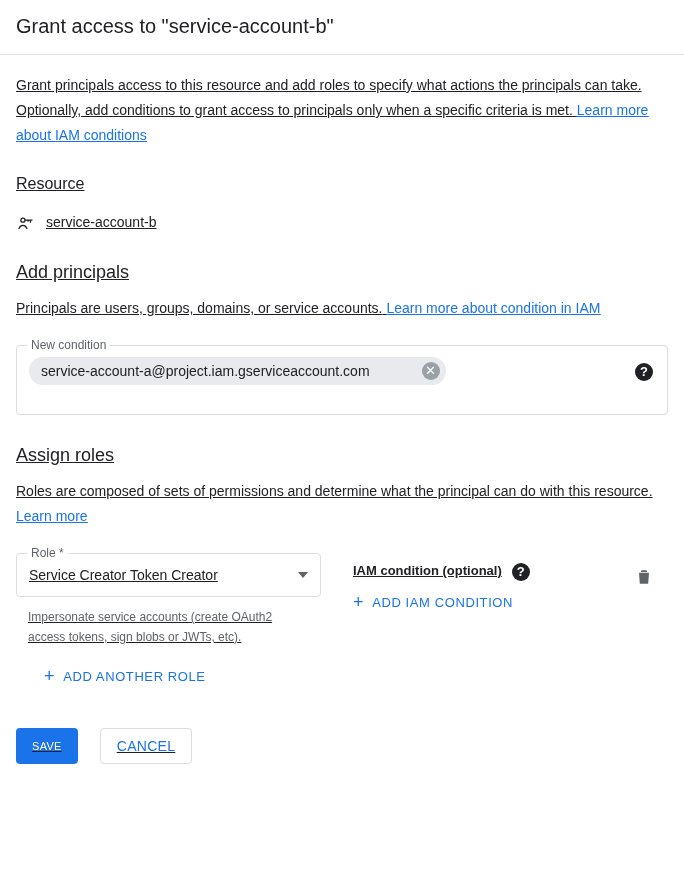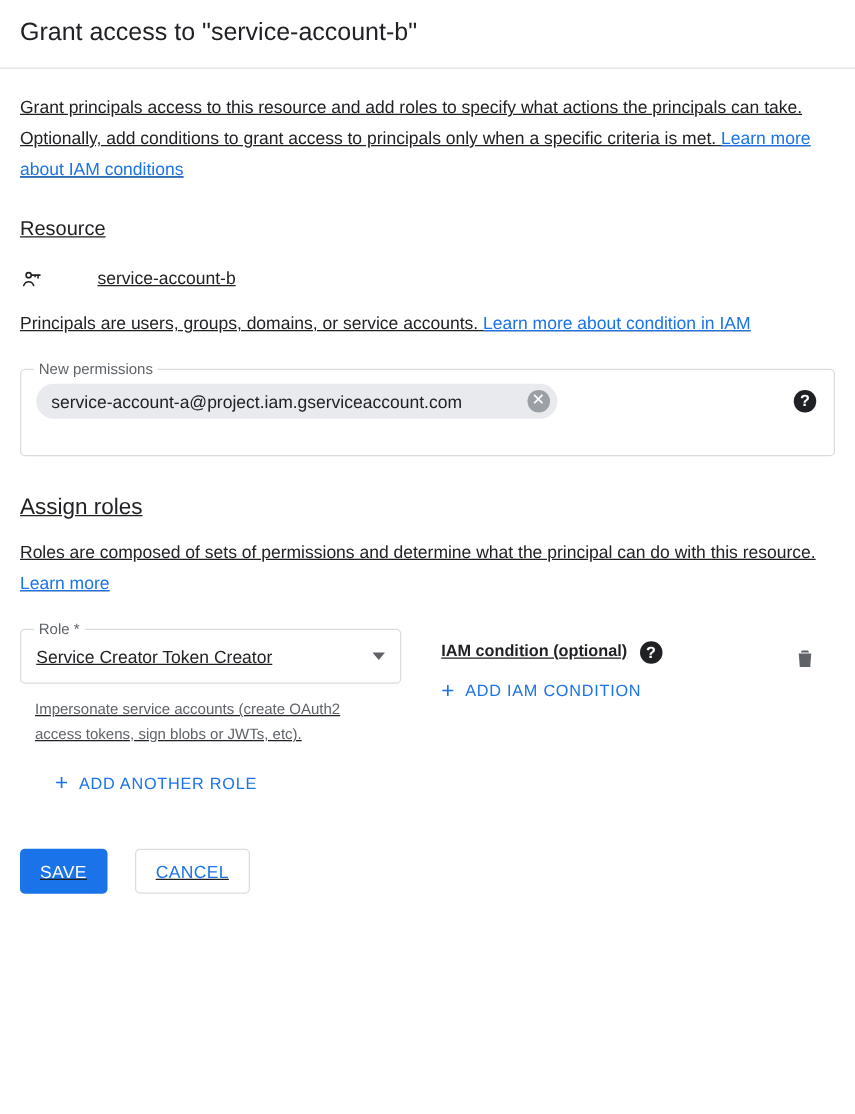"service-account-b" .resource-row { gap: 32px -> none }
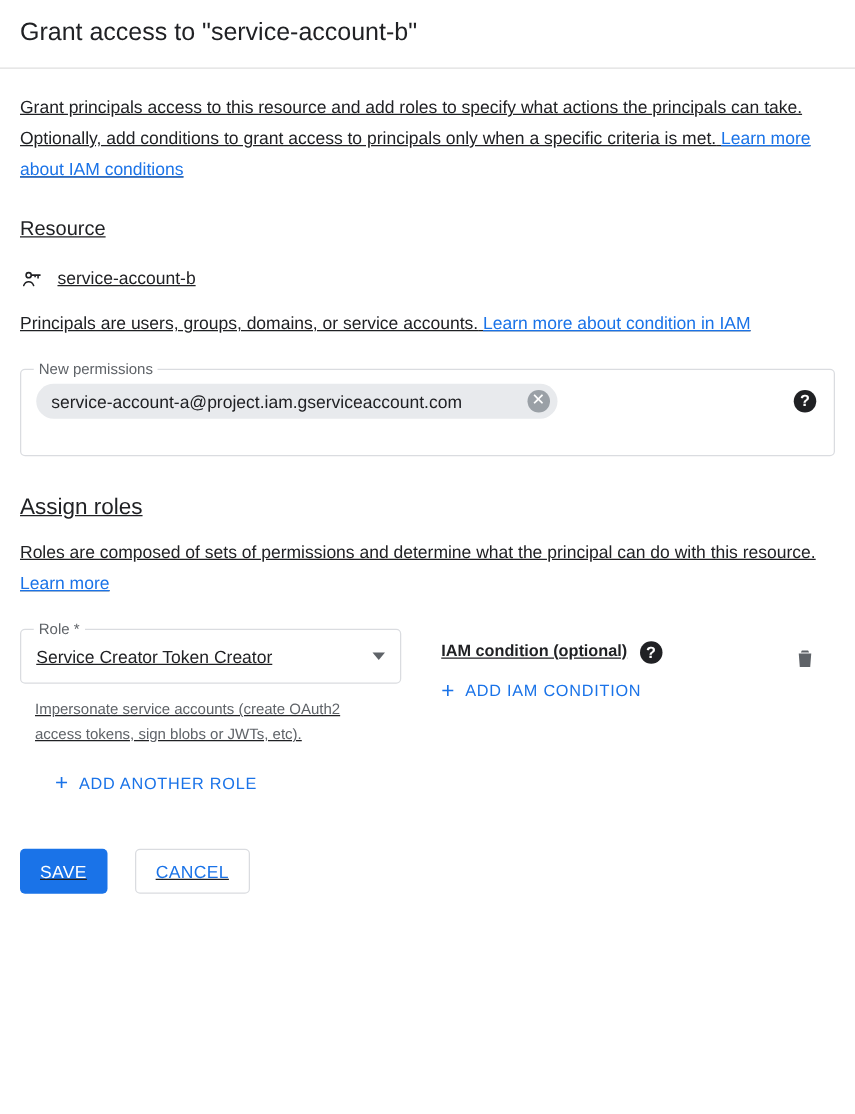"Add principals" h2.section { html: none -> <h2>Add principals</h2> }
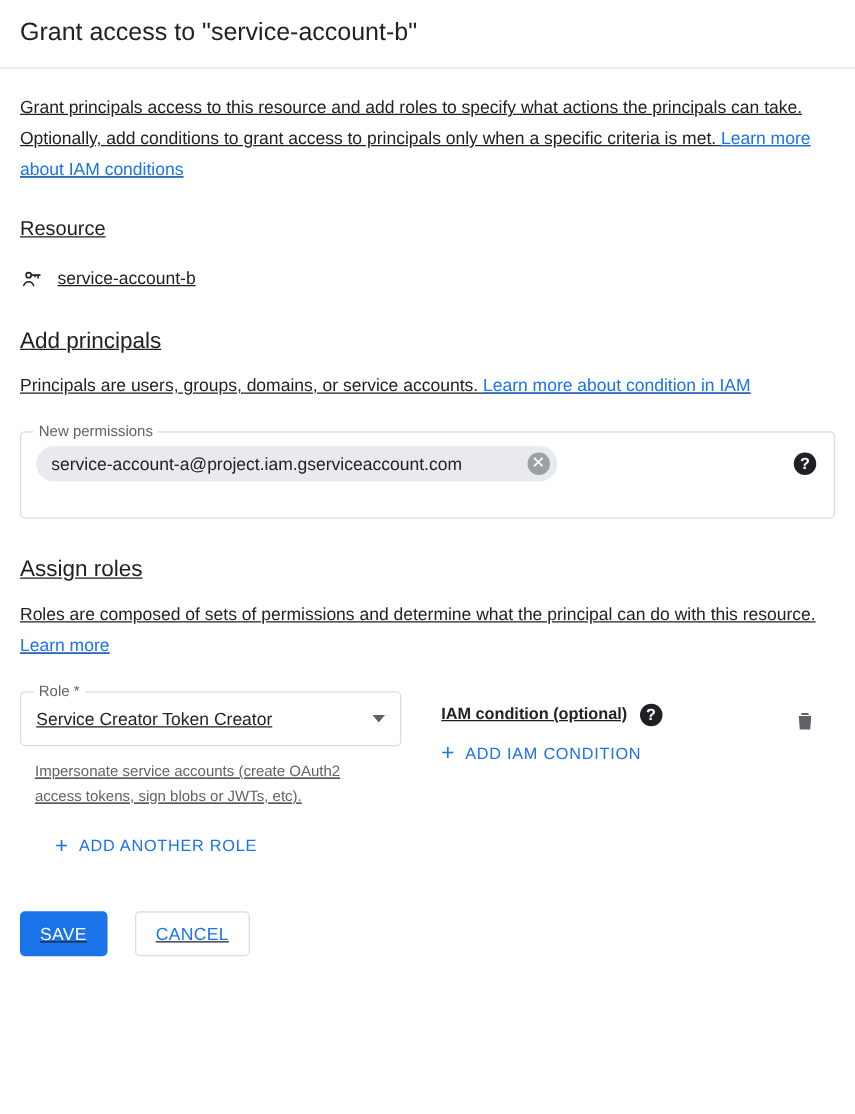"New permissions" span.field-legend { text: permissions -> condition }
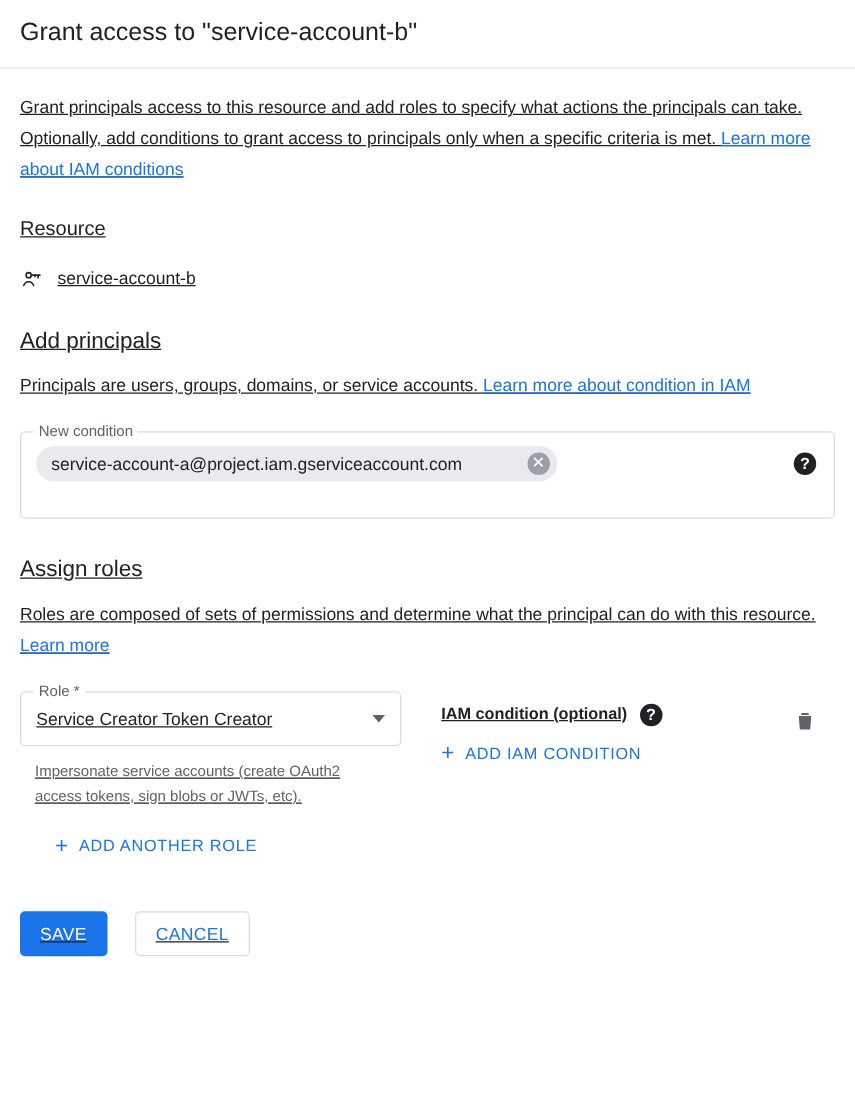"SAVE" .btn-primary { font-size: 14px -> 11px }
